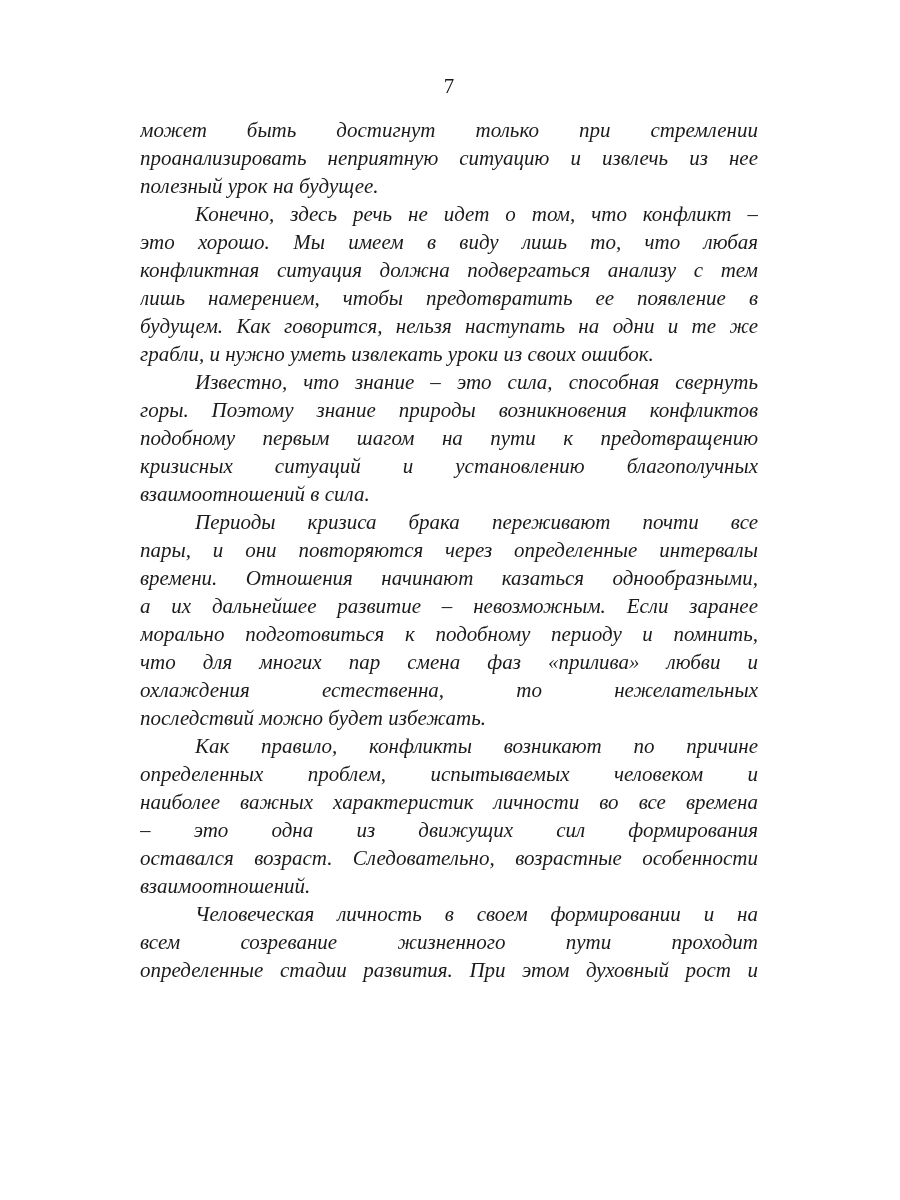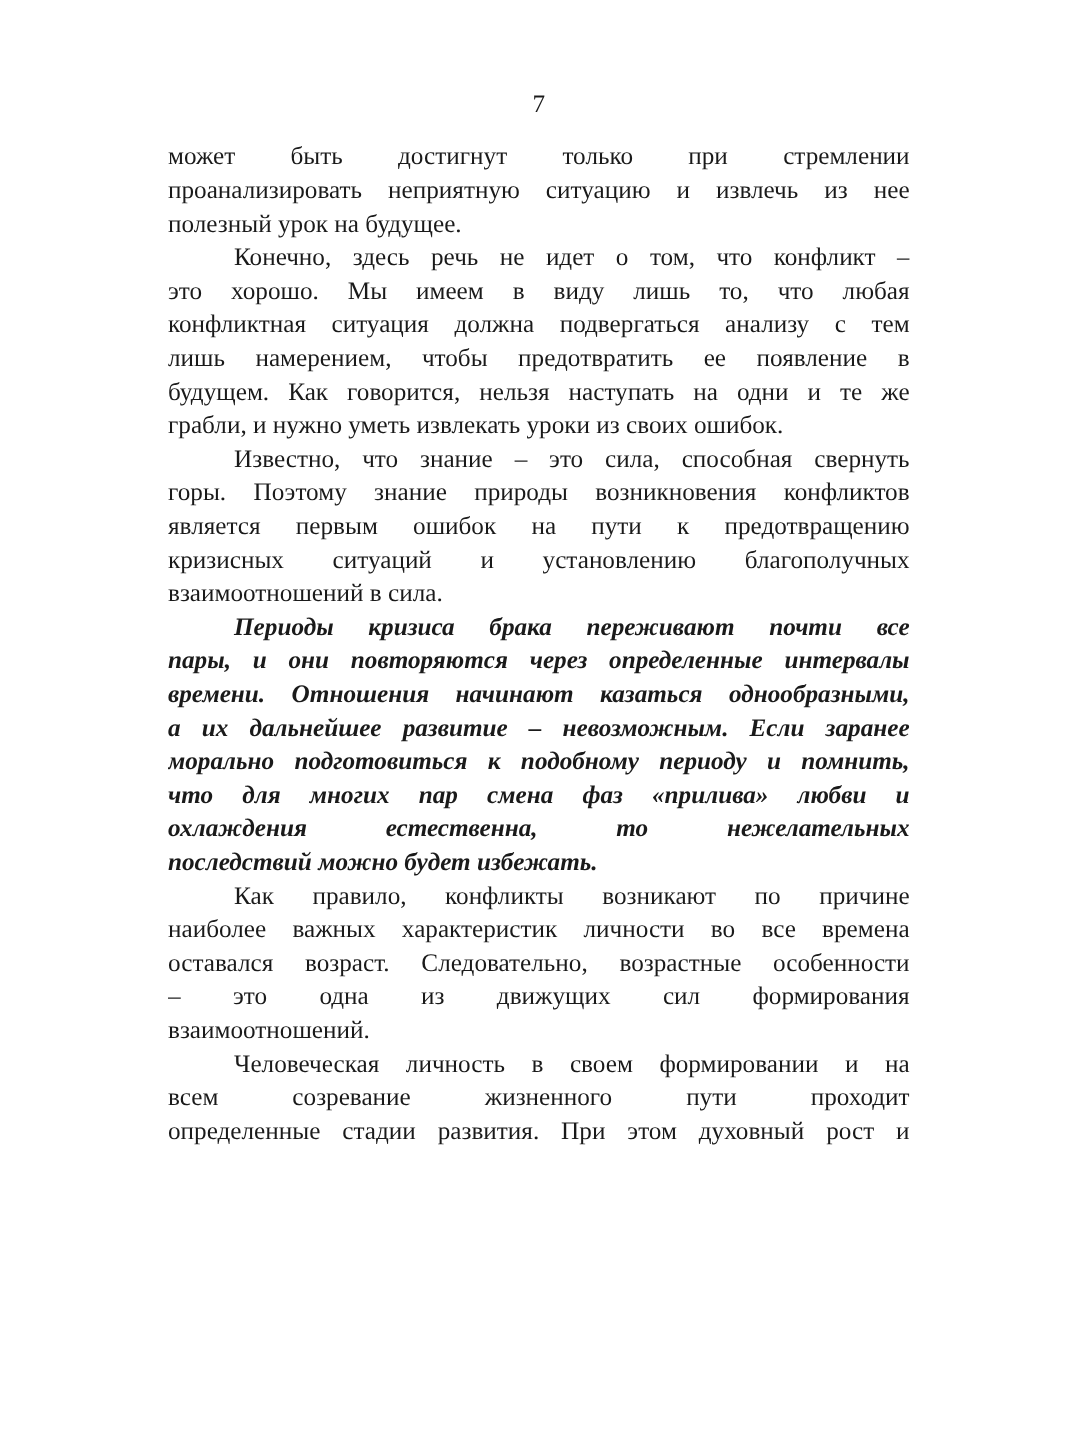"может быть достигнут только при" .paragraph { font-style: none -> italic }
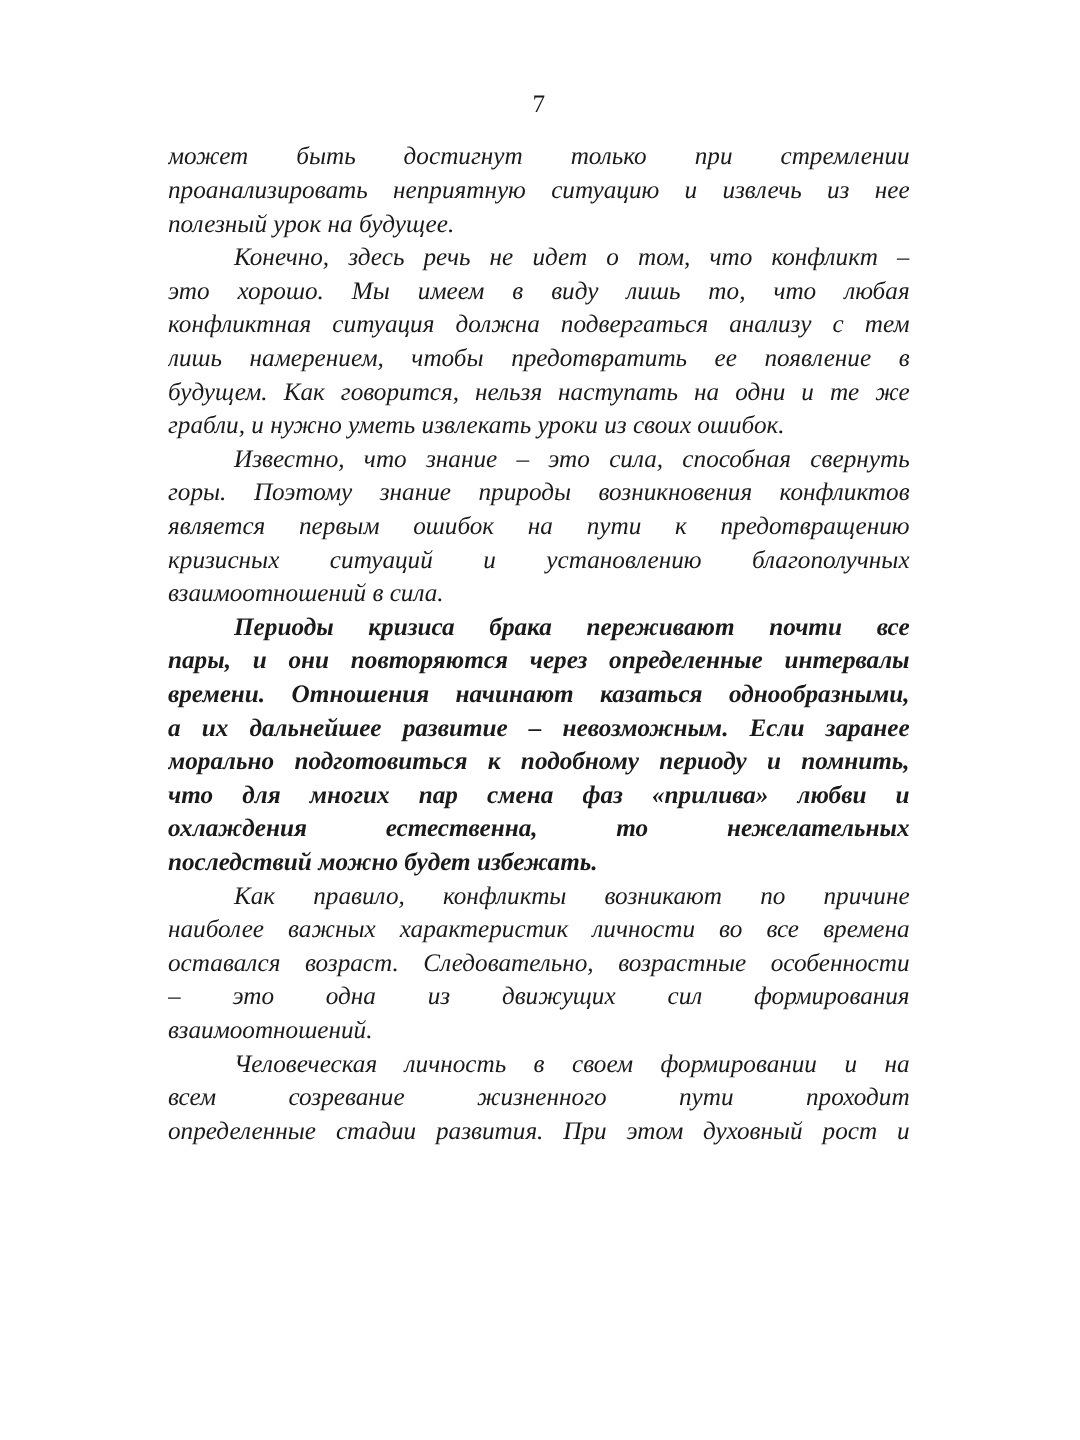"является первым ошибок на пути" div.line { text: является первым ошибок -> подобному первым шагом }
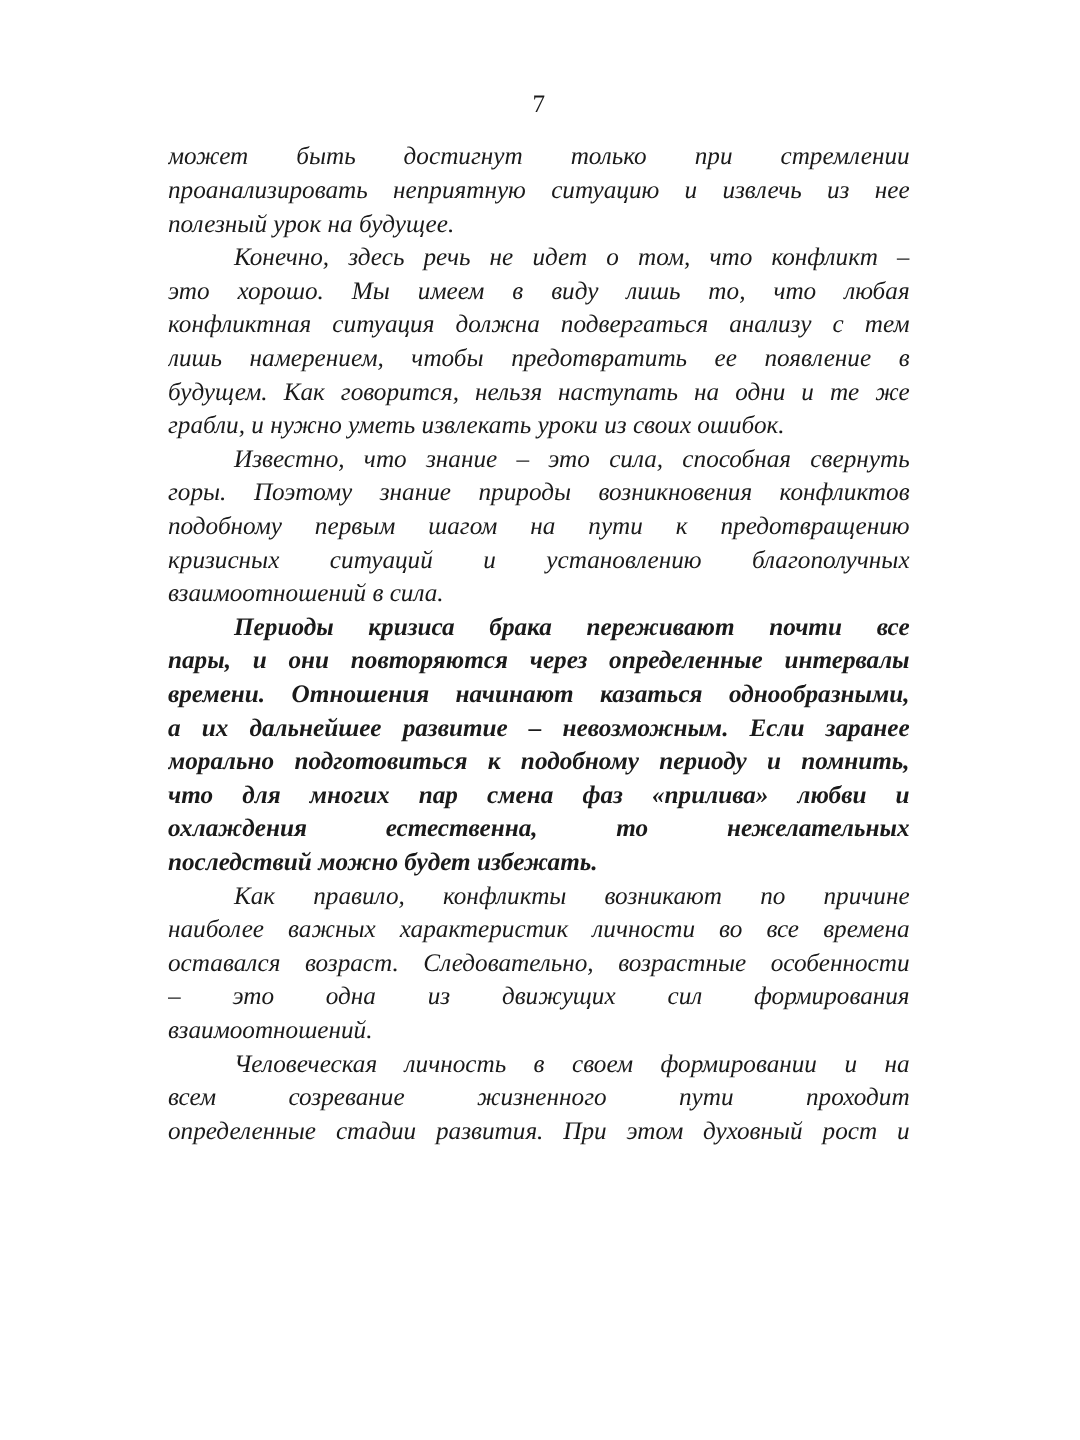"Периоды кризиса брака переживают почти" .paragraph.italic { font-weight: bold -> none }
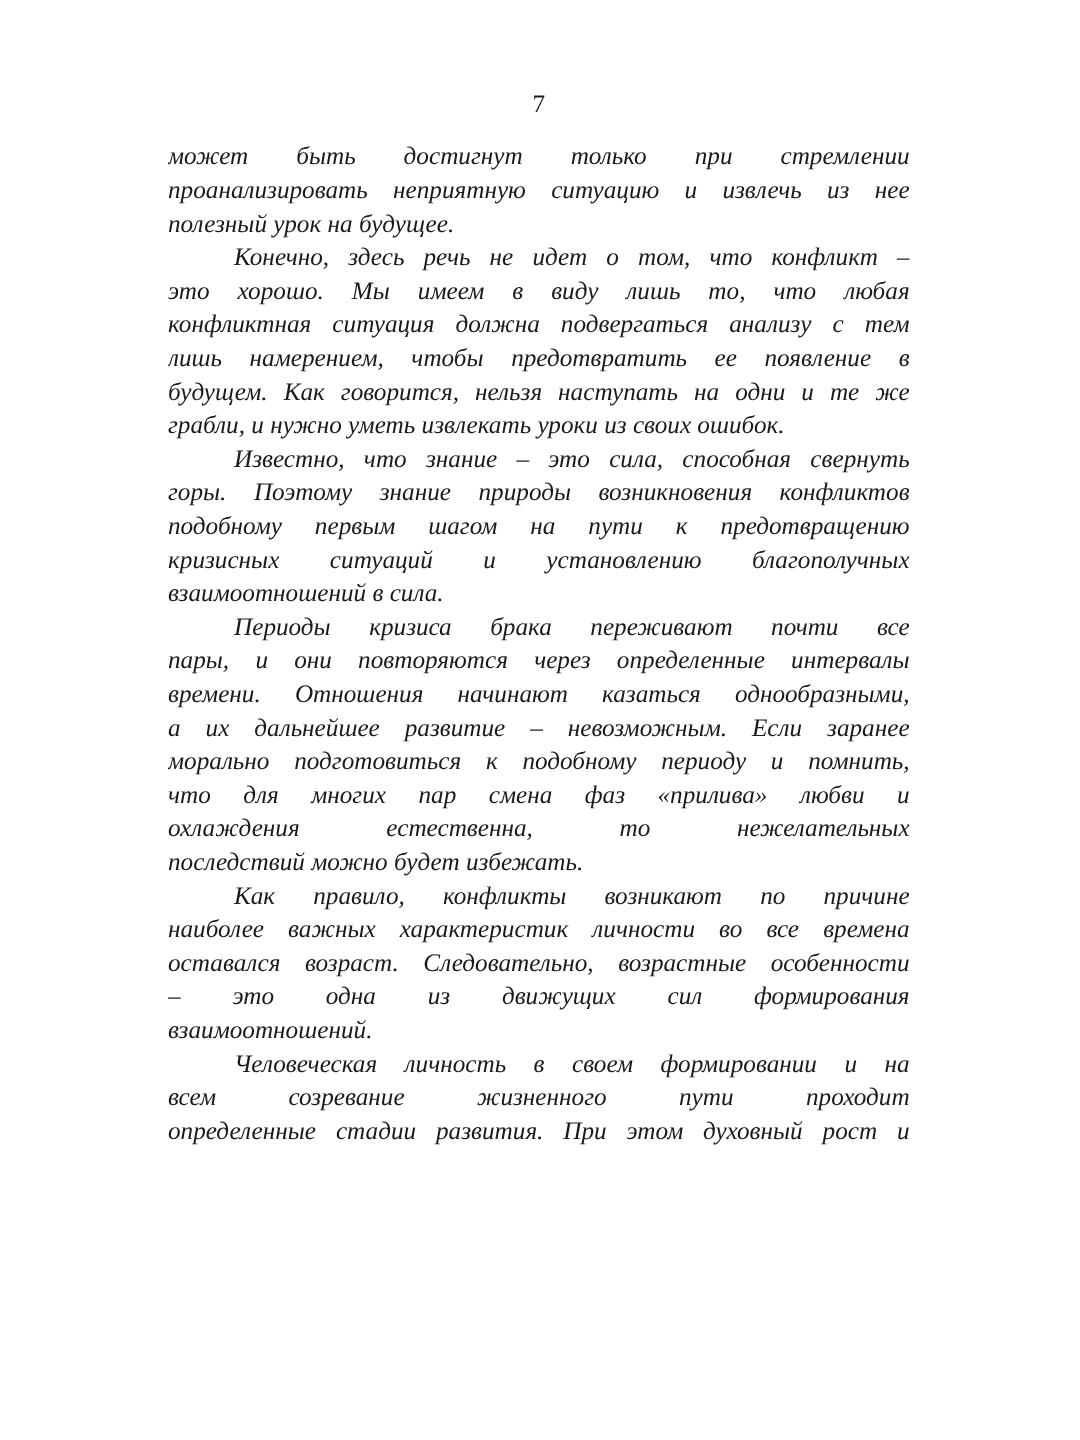"определенных проблем, испытываемых" div.line { html: none -> <div>определенных проблем, испытываемых человеком и</div> }
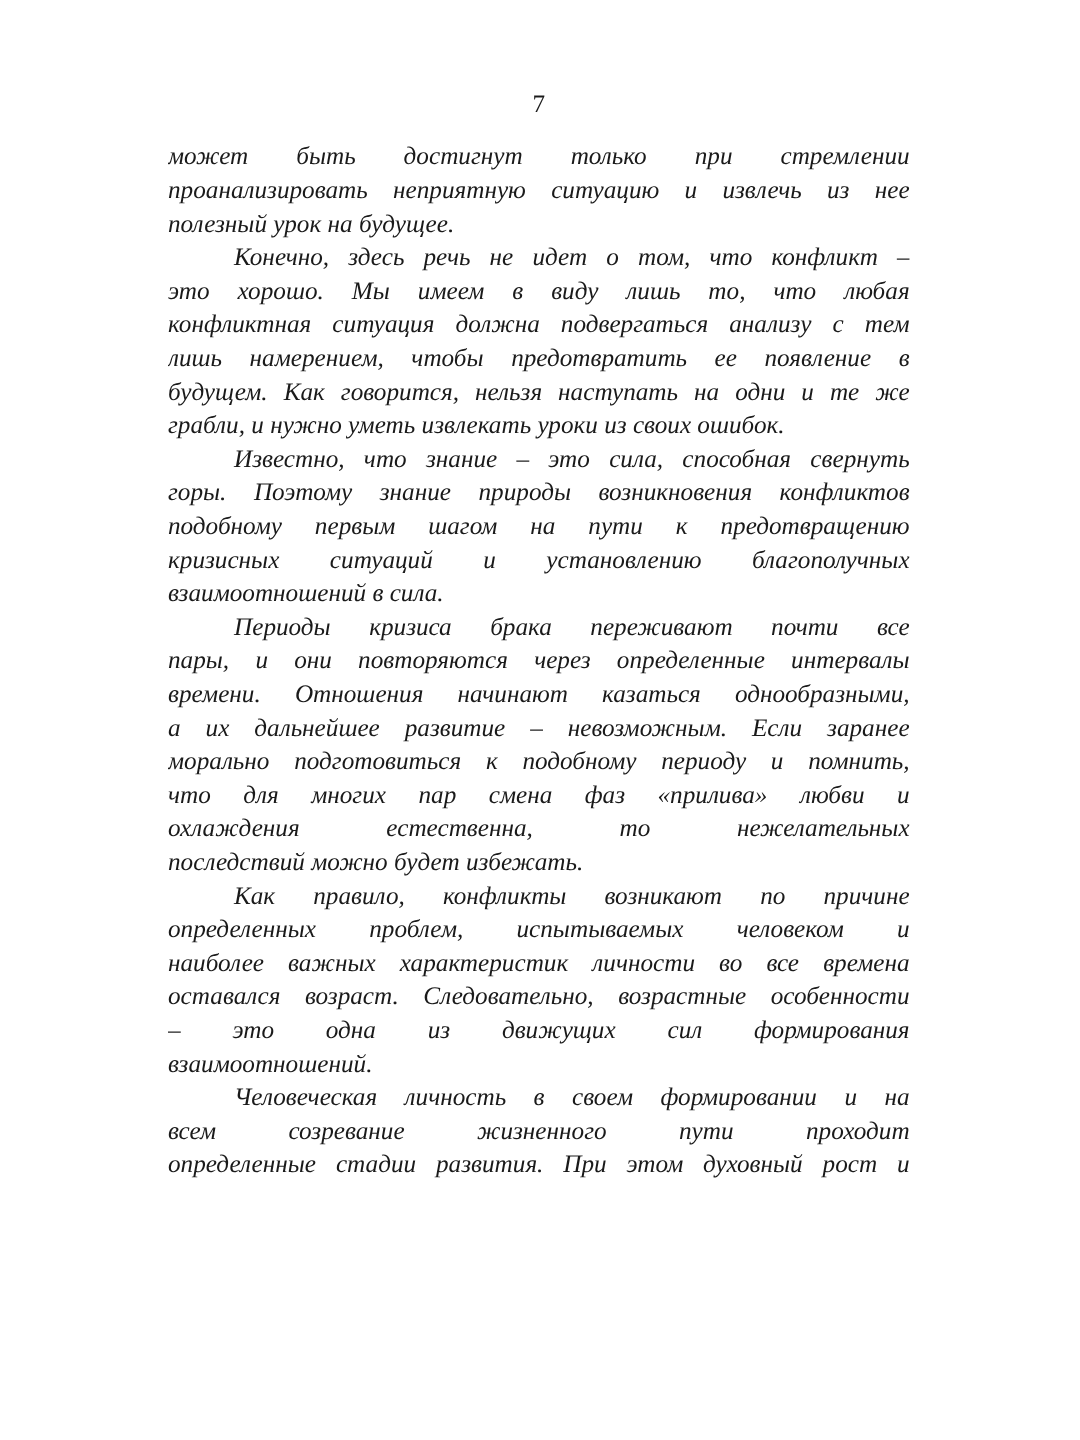"оставался возраст. Следовательно," div.line { order: before "– это одна из движущих" -> after "– это одна из движущих" }
